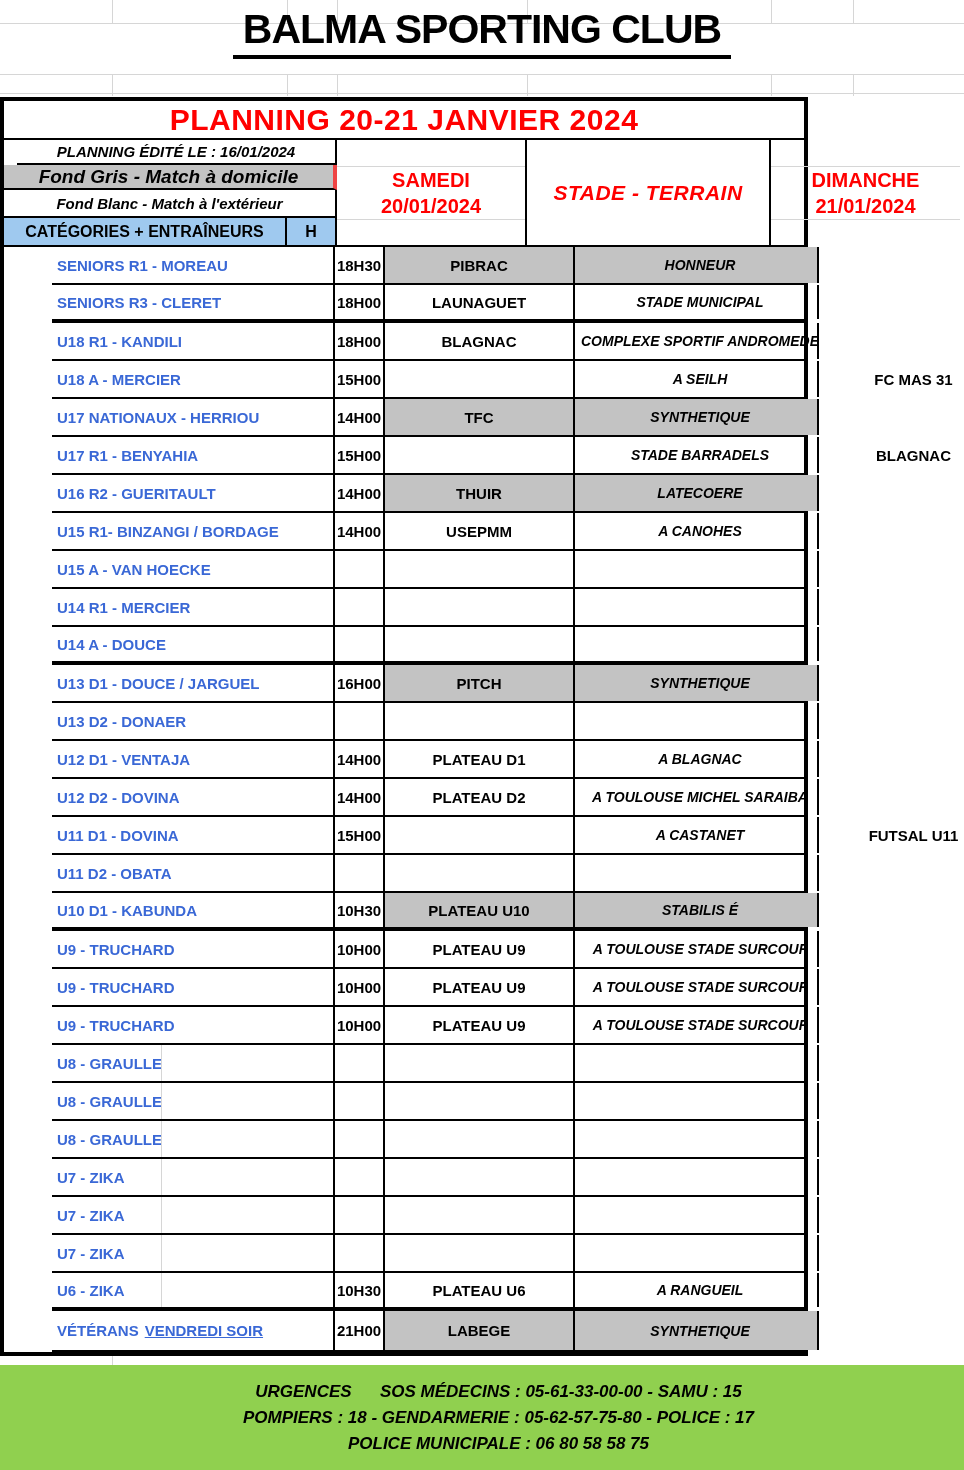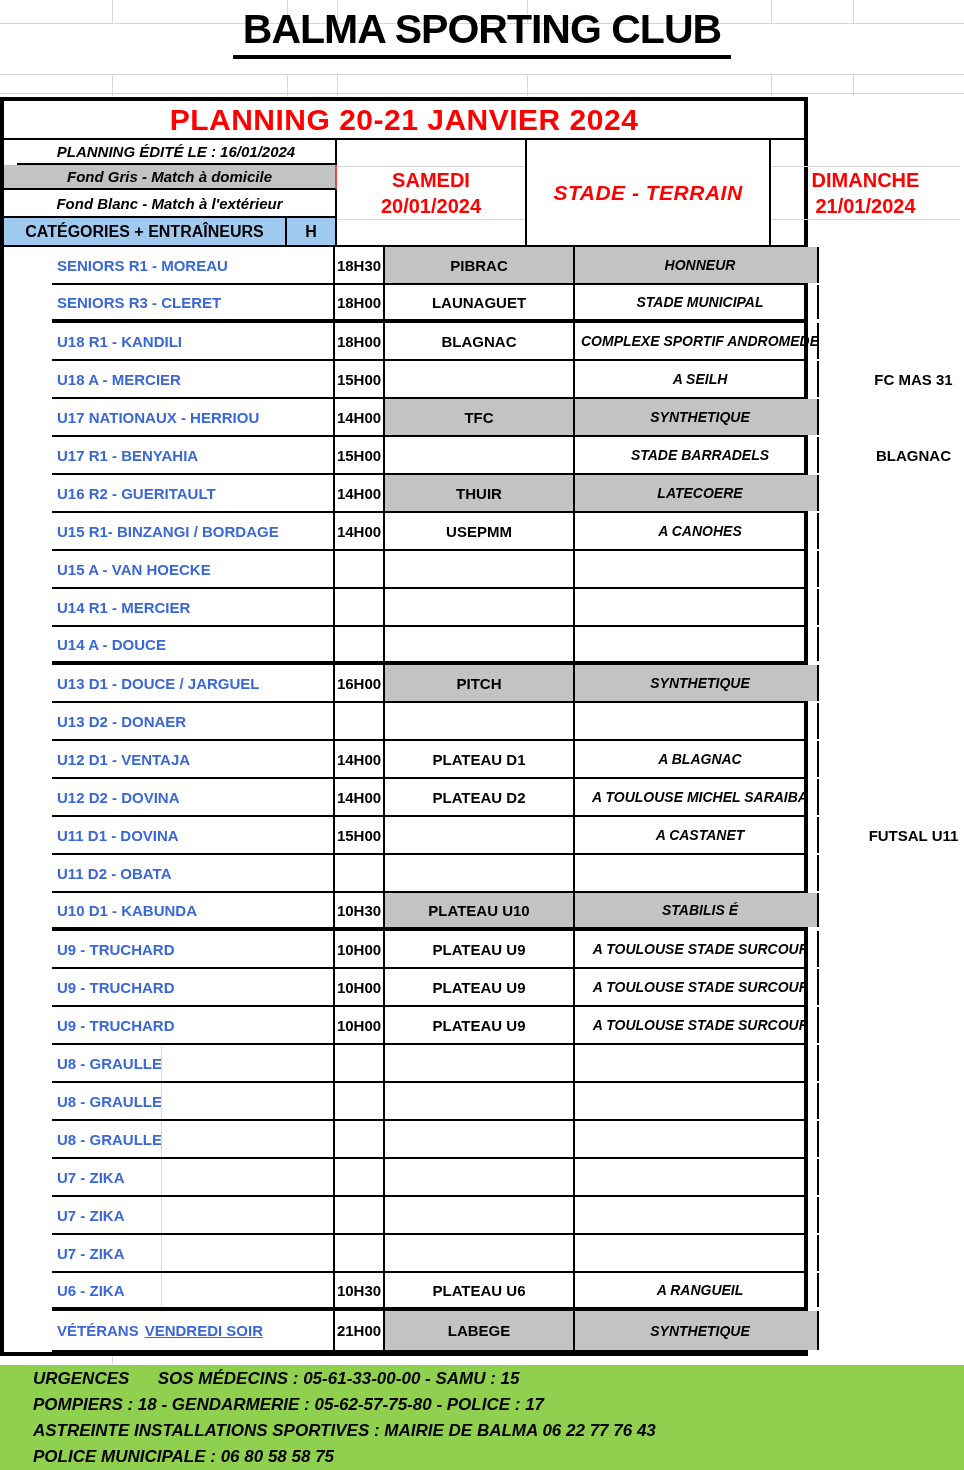"Fond Gris - Match à" .sub-gris { border-right: 2px solid #ef4444 -> 4px solid #ef4444; font-size: 15px -> 19px }
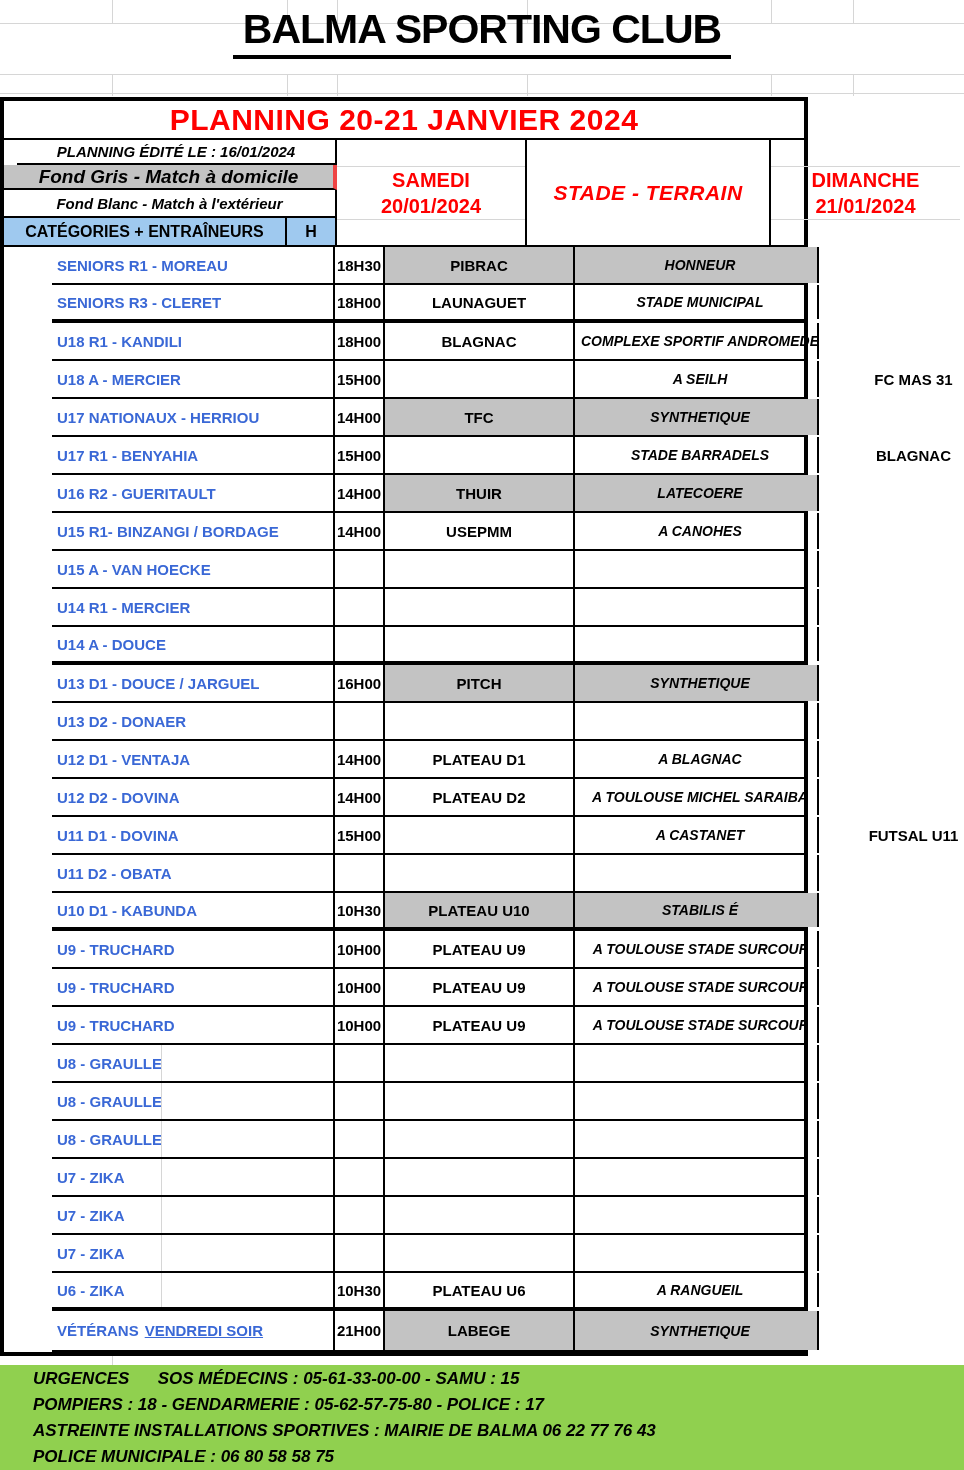"URGENCES SOS MÉDECINS : 05-61-33-00-00" .footer { align-items: flex-start -> center }
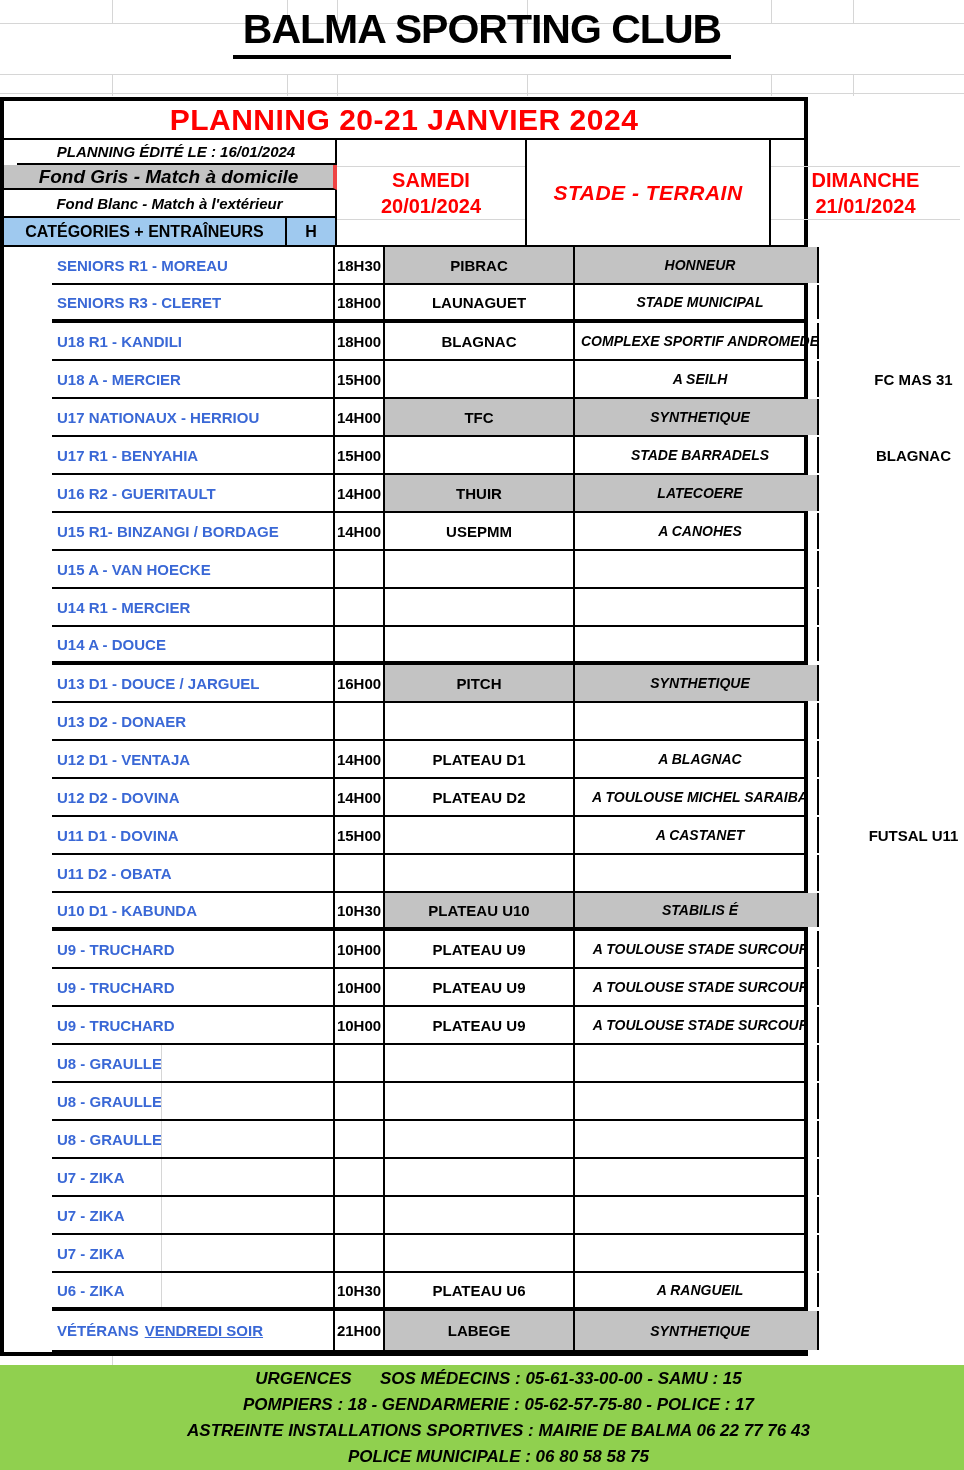"ASTREINTE INSTALLATIONS SPORTIVES :" div.f-line { html: <div>ASTREINTE INSTALLATIONS SPORTIVES : MAIRIE DE BALMA 06 22 77 76 43</div> -> none }
